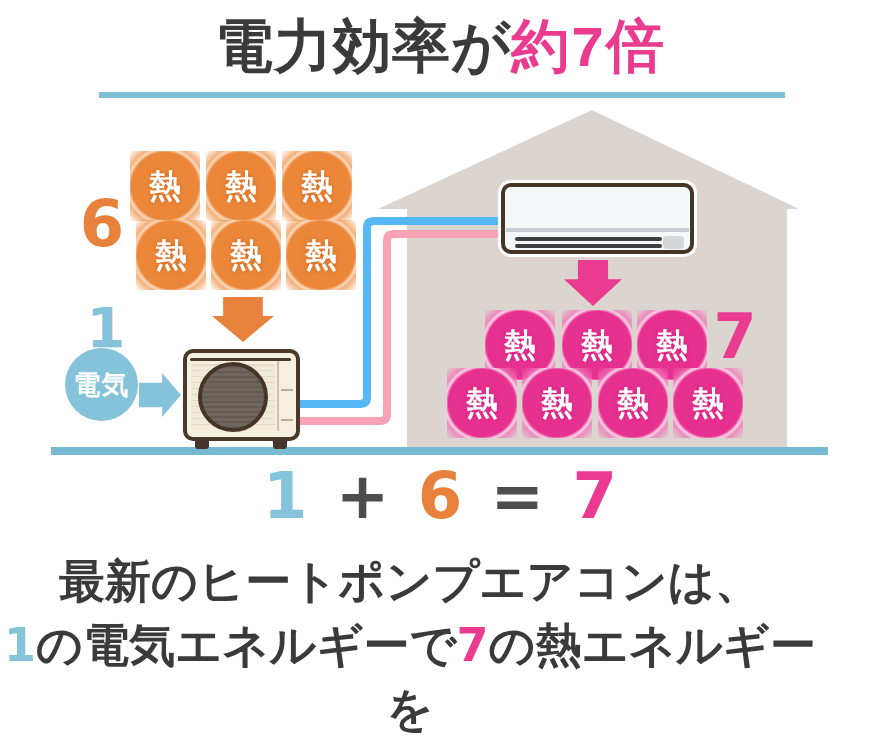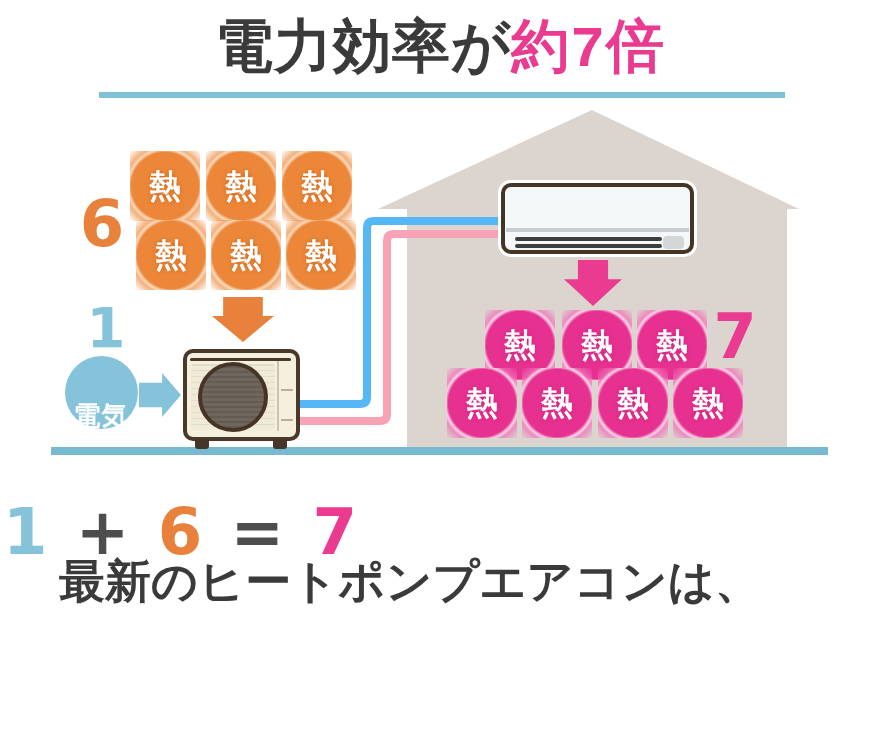"電気" .elec-circle { align-items: flex-end -> center; top: 356px -> 348px }
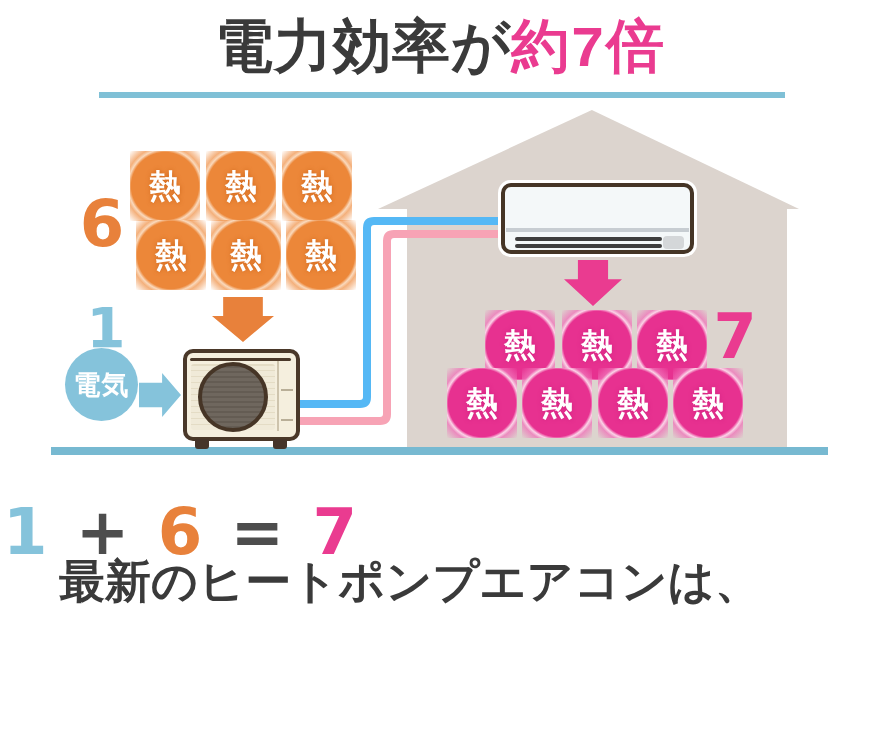"1 + 6 = 7" .formula { margin-top: 36px -> none; text-align: none -> center }
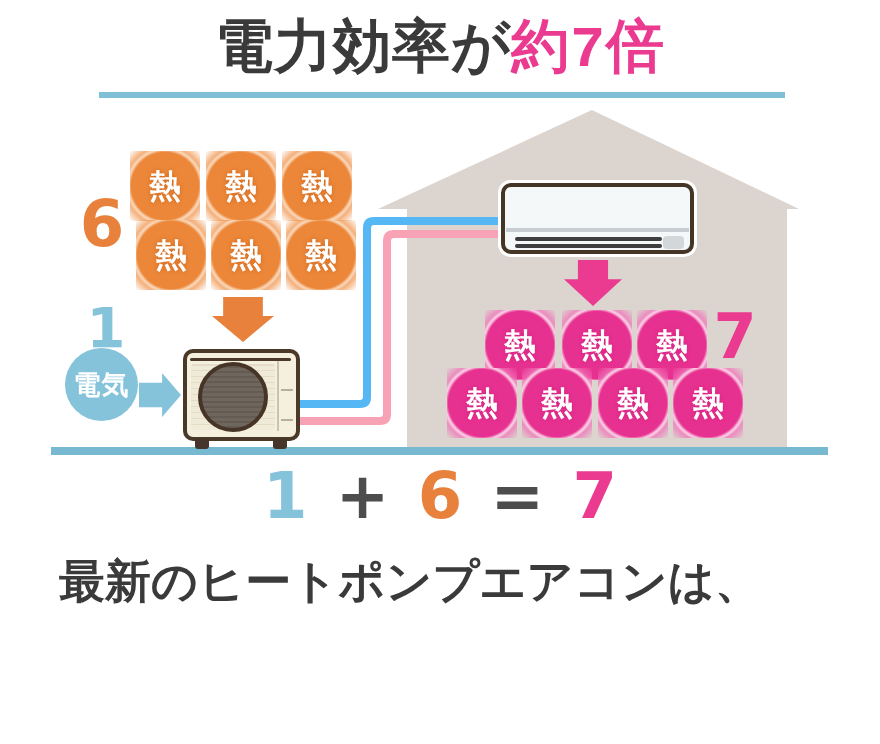"1の電気エネルギーで7の熱エネルギーを" div { html: none -> <div><span>1</span><span>の電気エネルギーで</span><span>7</span><span>の熱エネルギーを</span></div> }
